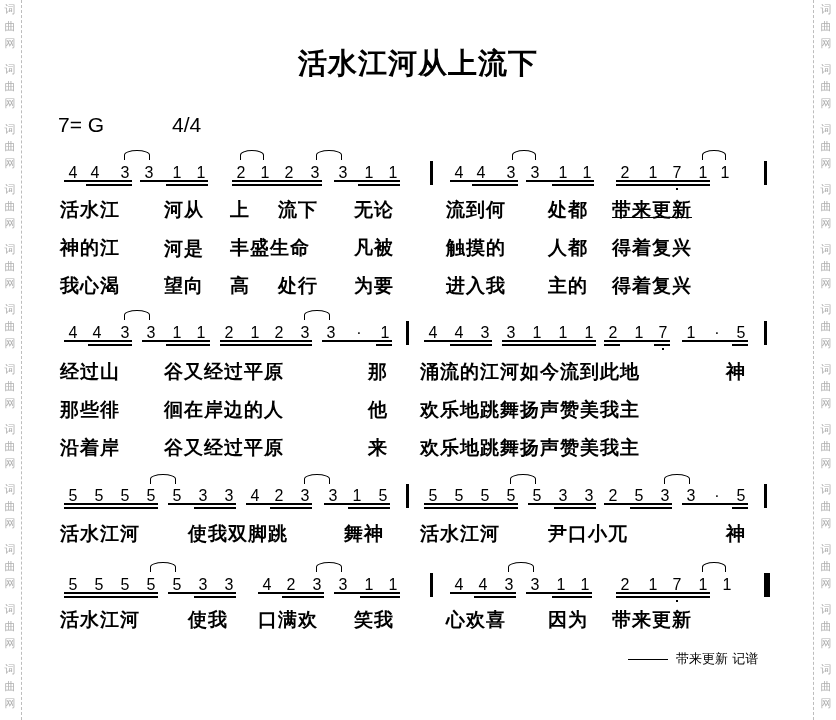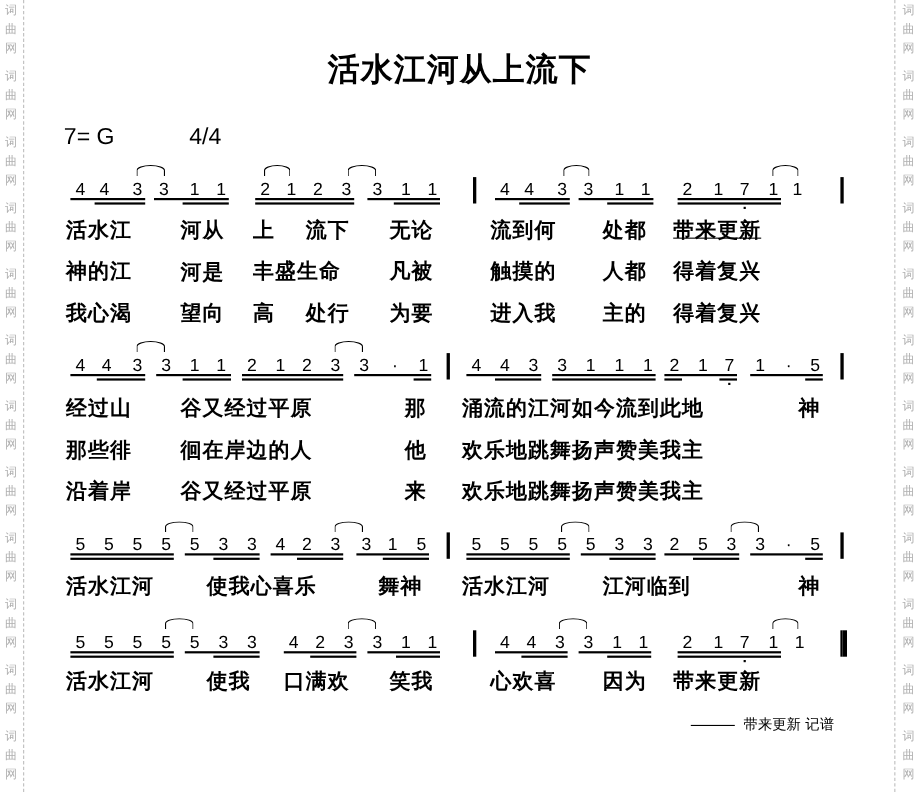"使我心喜乐" div.lyric { text: 心喜乐 -> 双脚跳 }
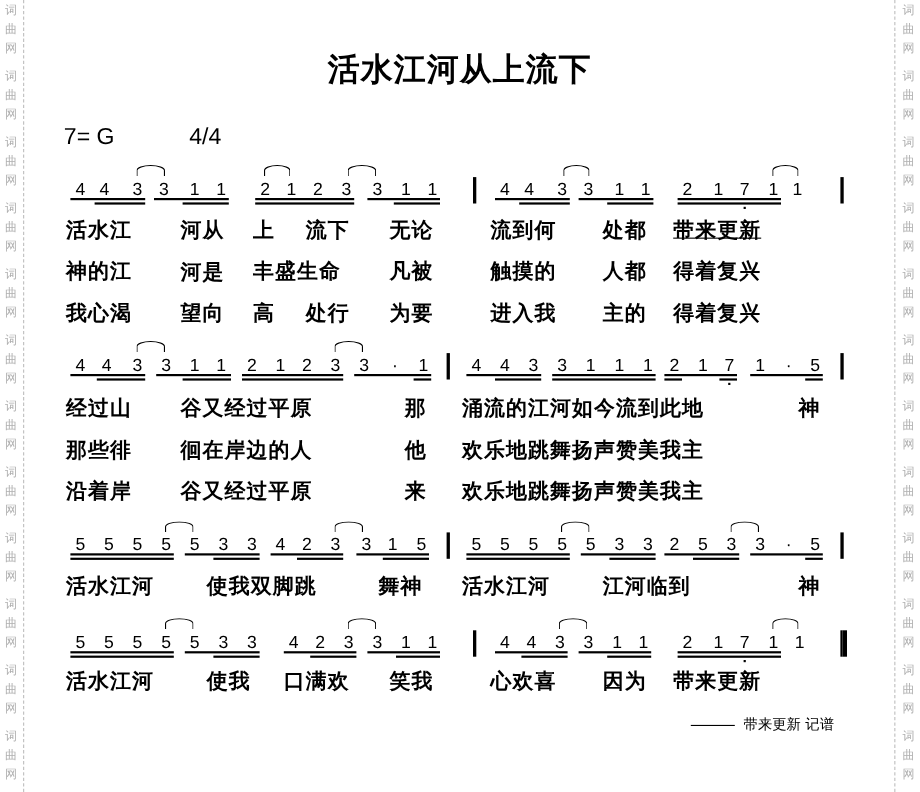"江河临到" div.lyric { text: 江河临到 -> 尹口小兀 }
